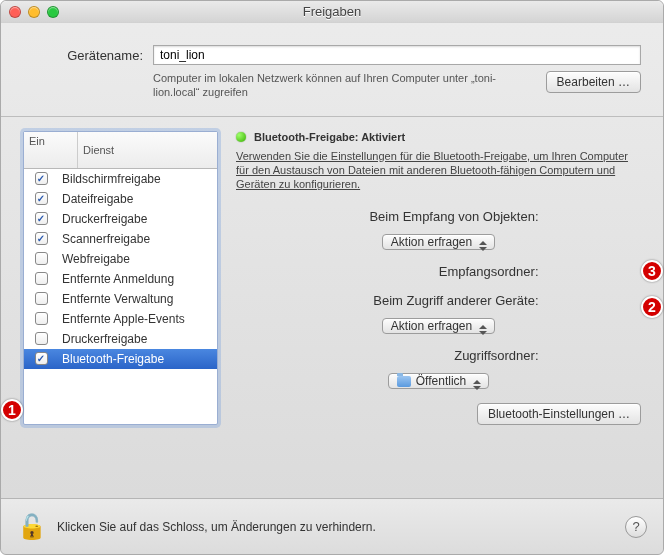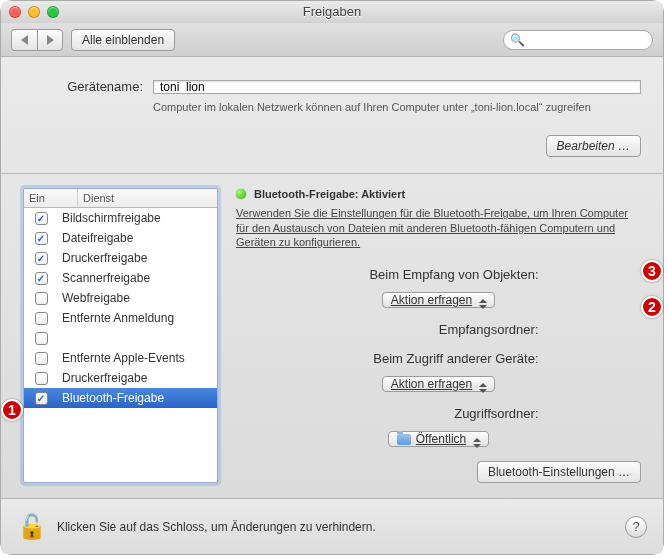"Freigaben" .window { border-radius: 12px -> 6px }
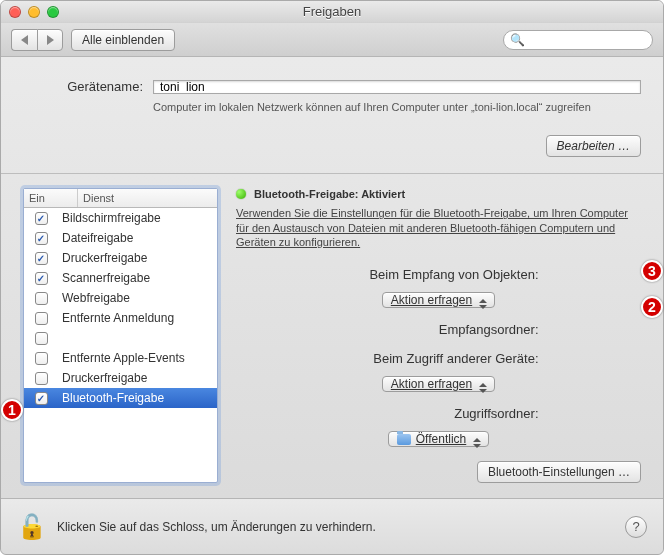"Alle einblenden" div.toolbar { html: <div> <div> <div> <span></span> </div> <div> <span></span> </div> </div> <div>Alle einblenden</div> <div> <span>🔍</span> <input> </div> </div> -> none }
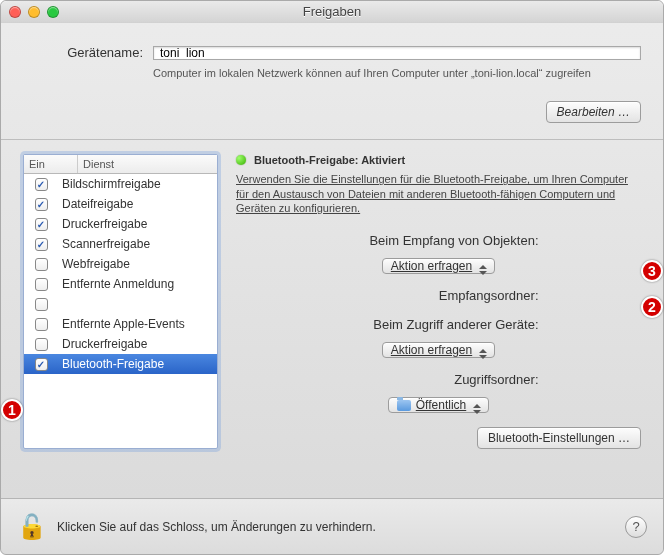"toni_lion" .namegrp input { height: 14px -> 20px }
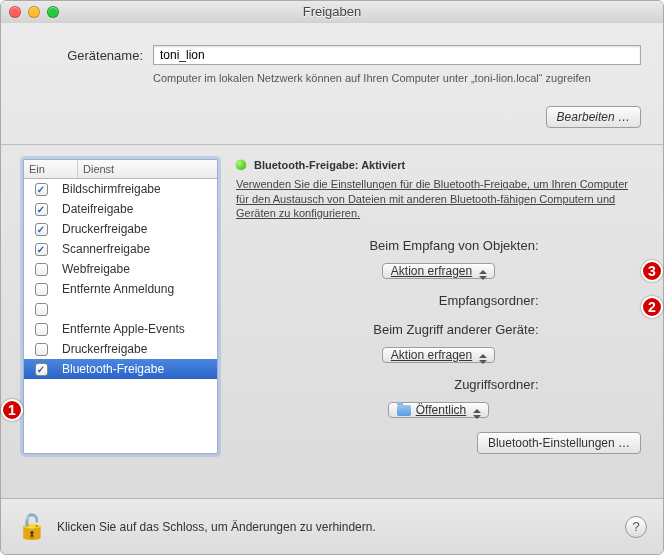"Computer im lokalen Netzwerk können" .subrow { flex-direction: column -> none; gap: 21px -> 12px }
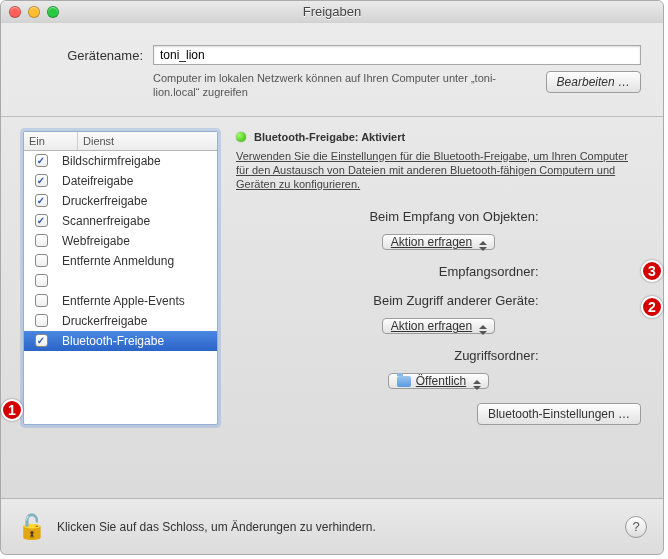"Bearbeiten …" .editbtn { font-style: italic -> none }
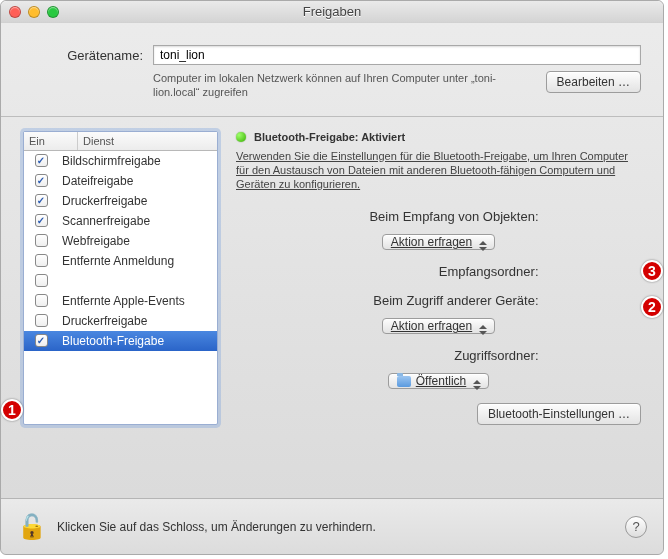"Dienst" .listhead .c2 { padding: 3px 5px -> 12px 5px }
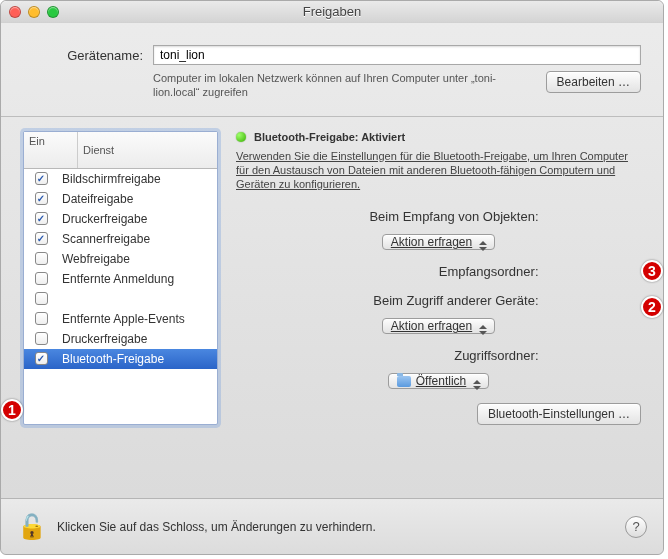"Aktion erfragen" .select { text-decoration: underline -> none }
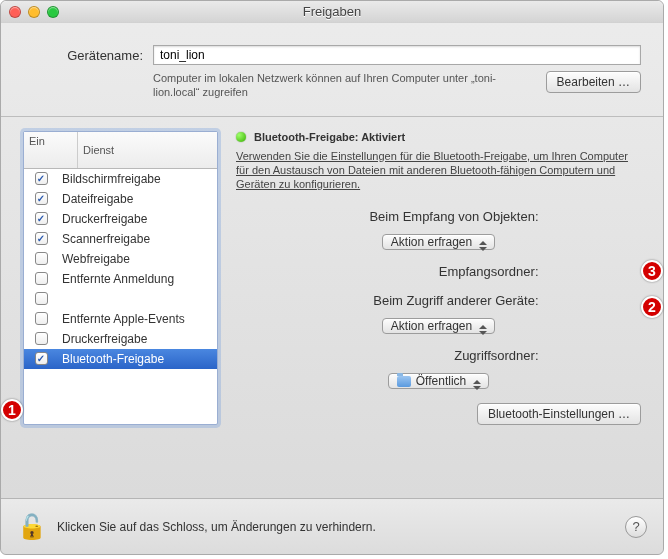"Entfernte Verwaltung" div.lbl { html: none -> <div>Entfernte Verwaltung</div> }
